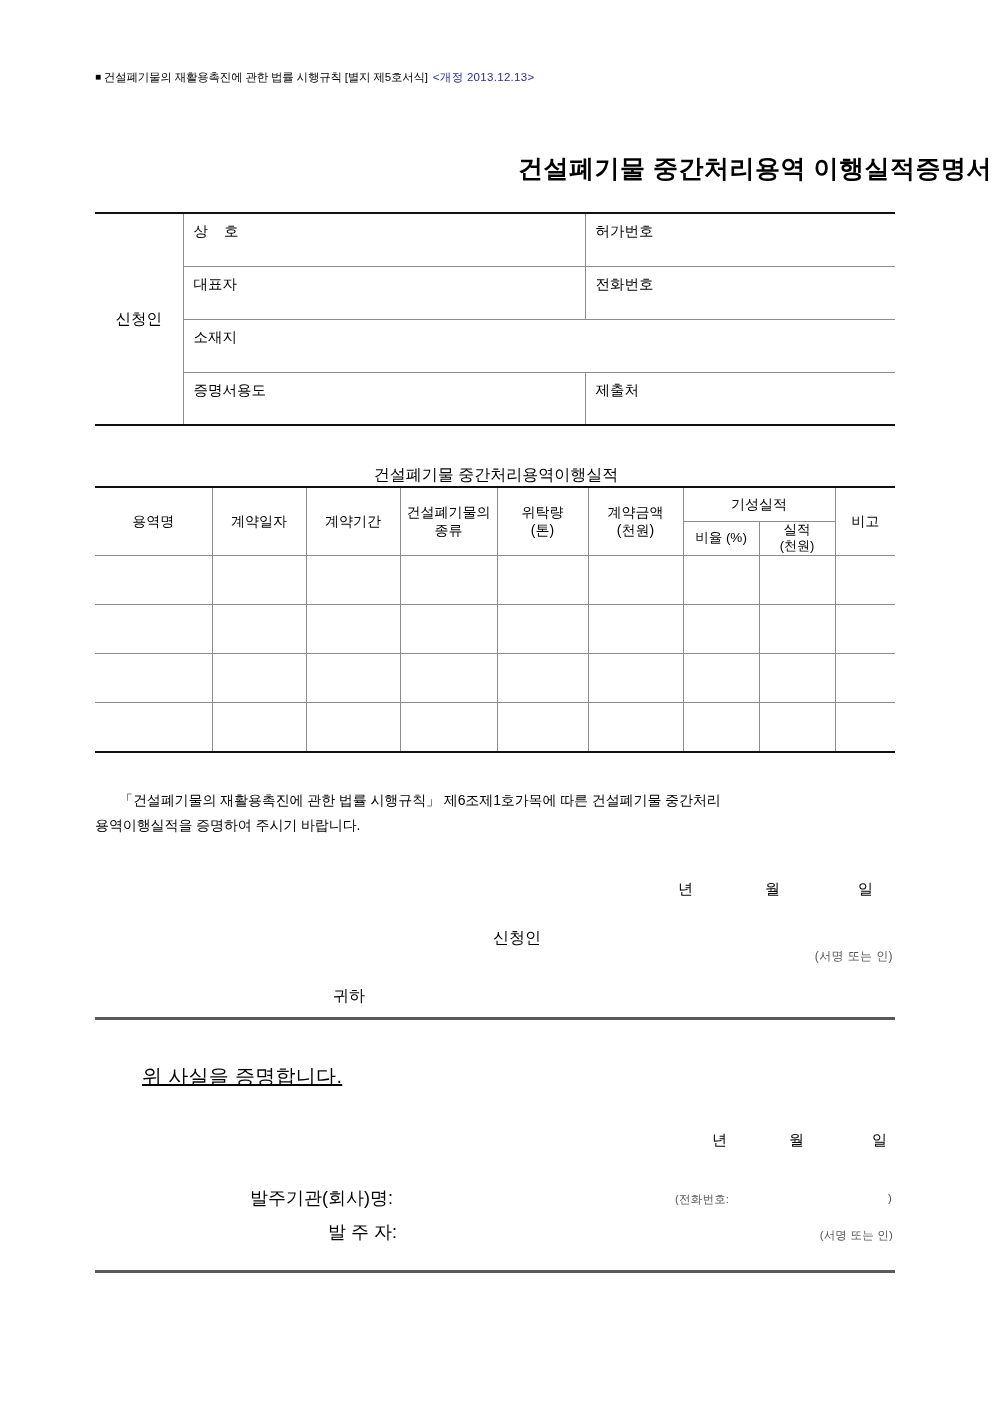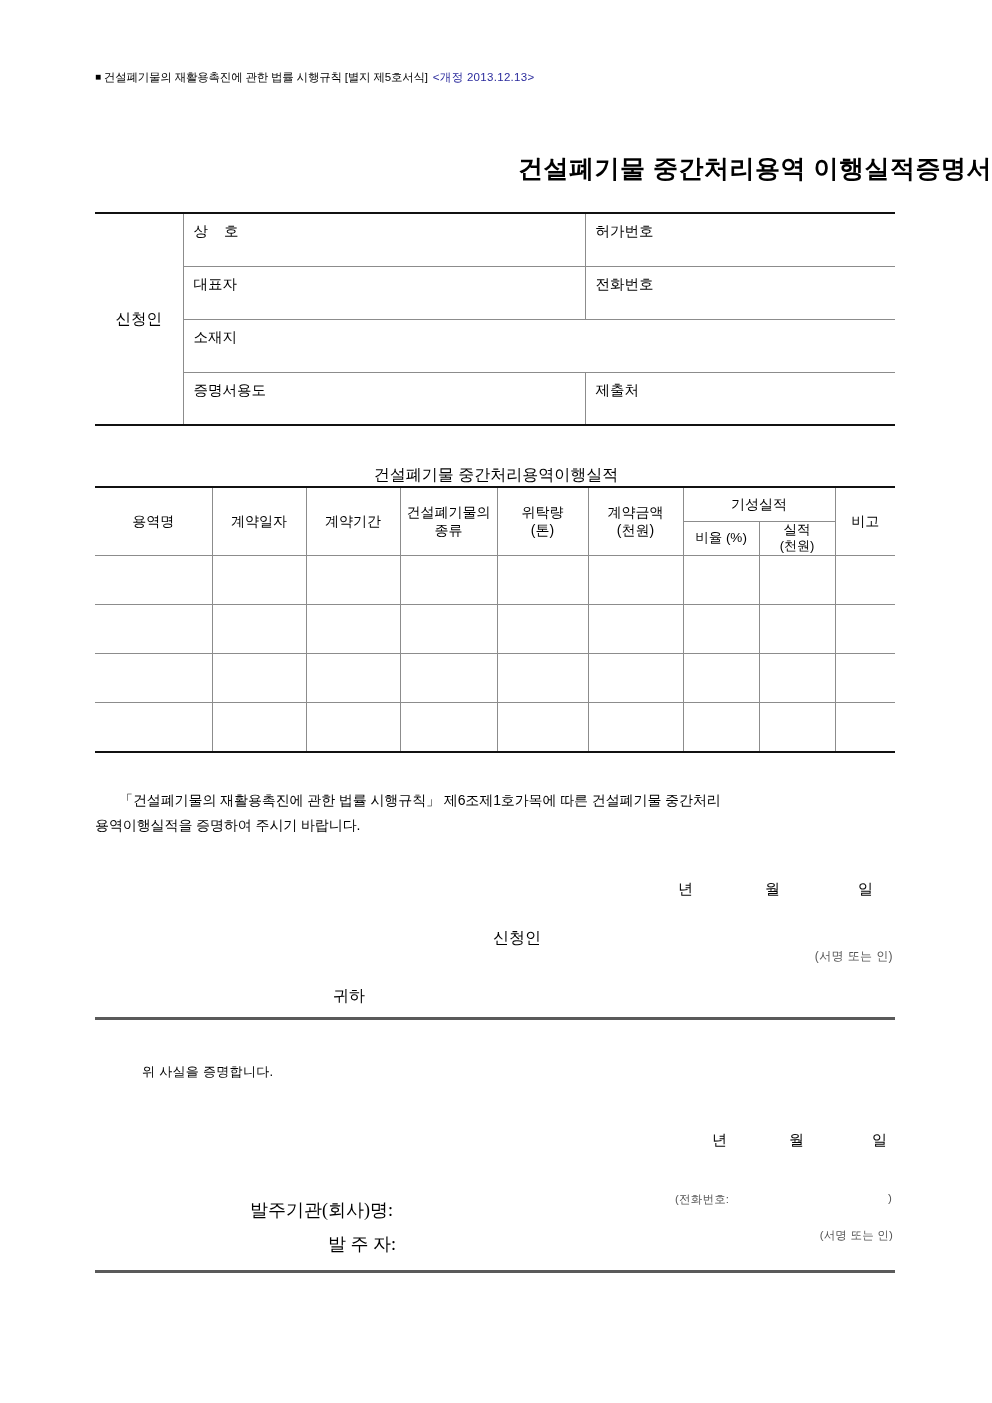"위 사실을 증명합니다." .certify-text { font-size: 13px -> 20px; text-decoration: none -> underline }
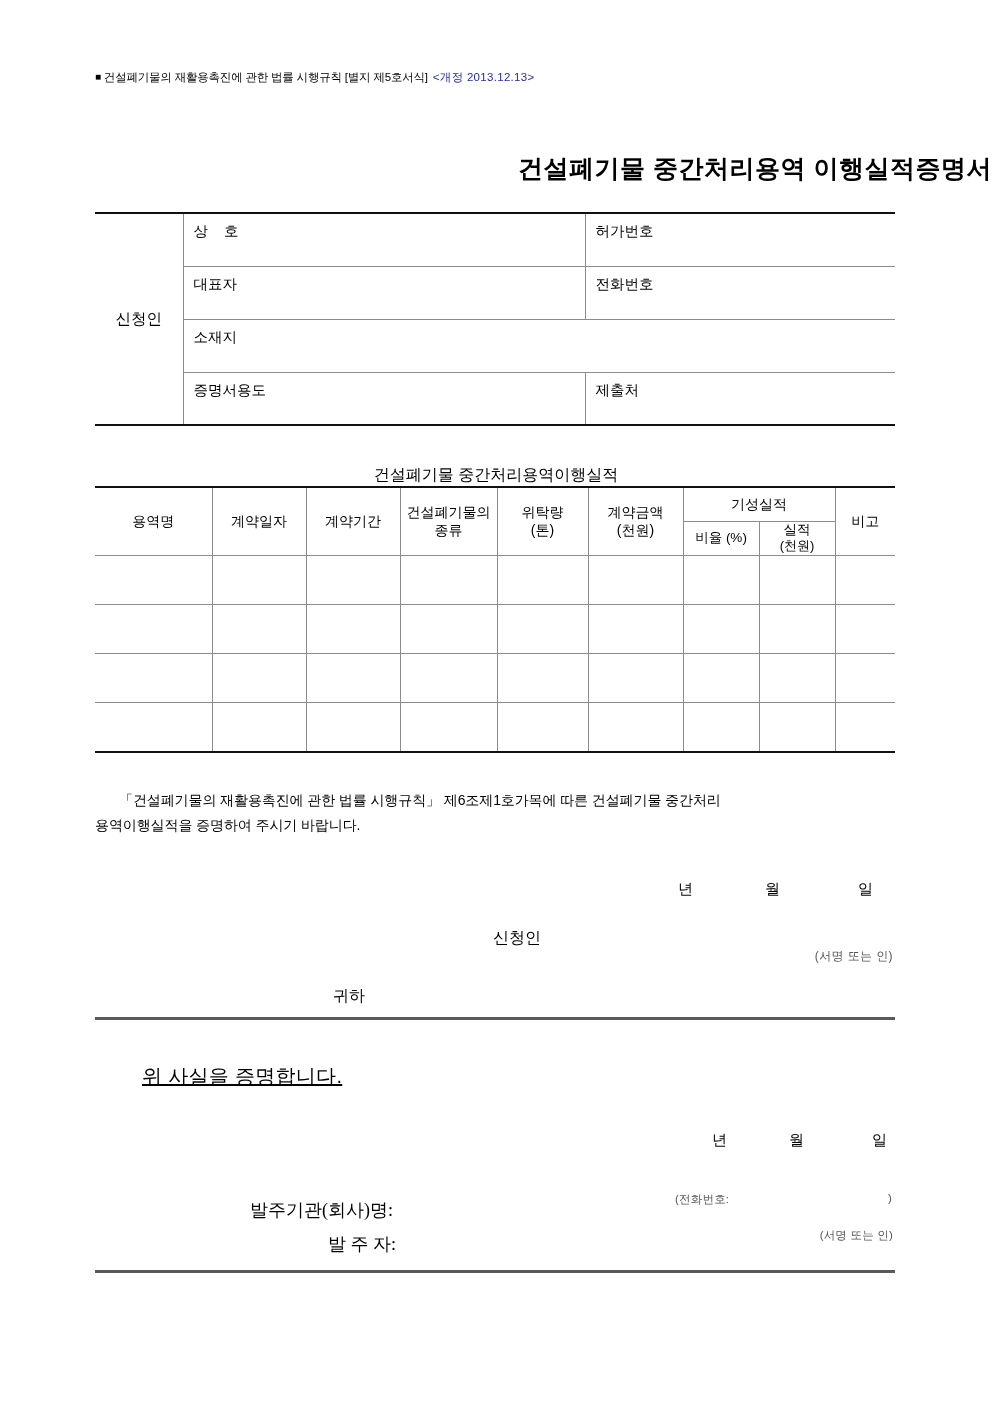"발주기관(회사)명:" .orderer-row .label { font-family: Liberation Serif, serif -> none; top: 12px -> 0 }
